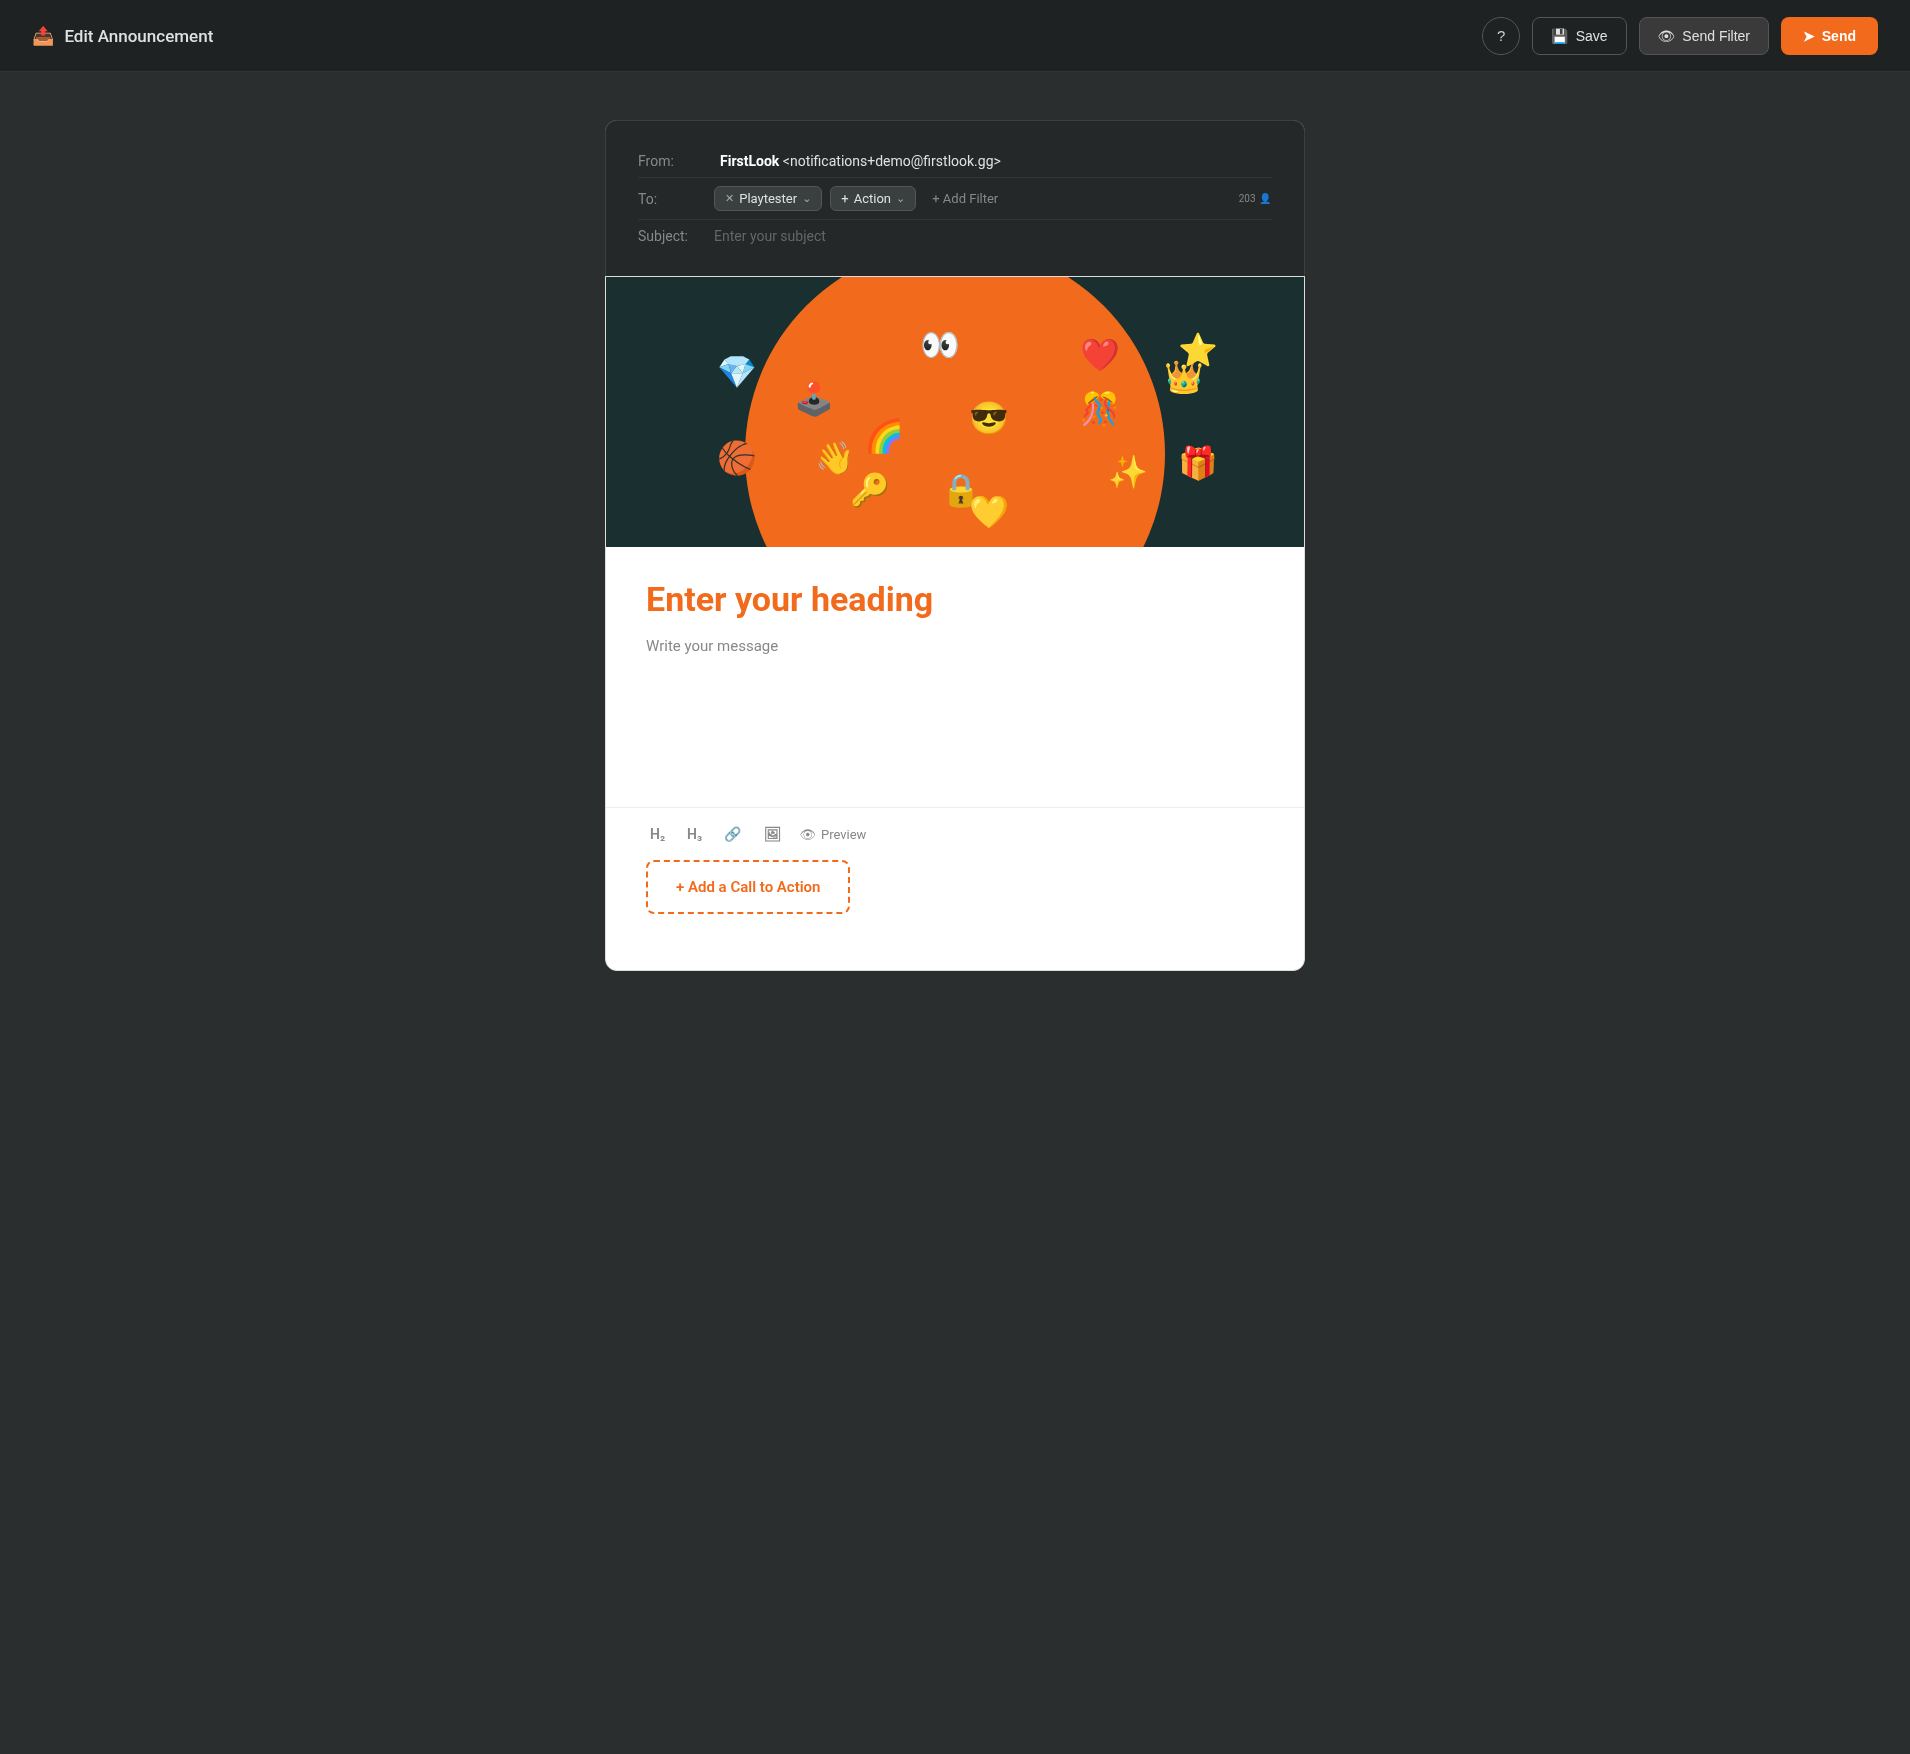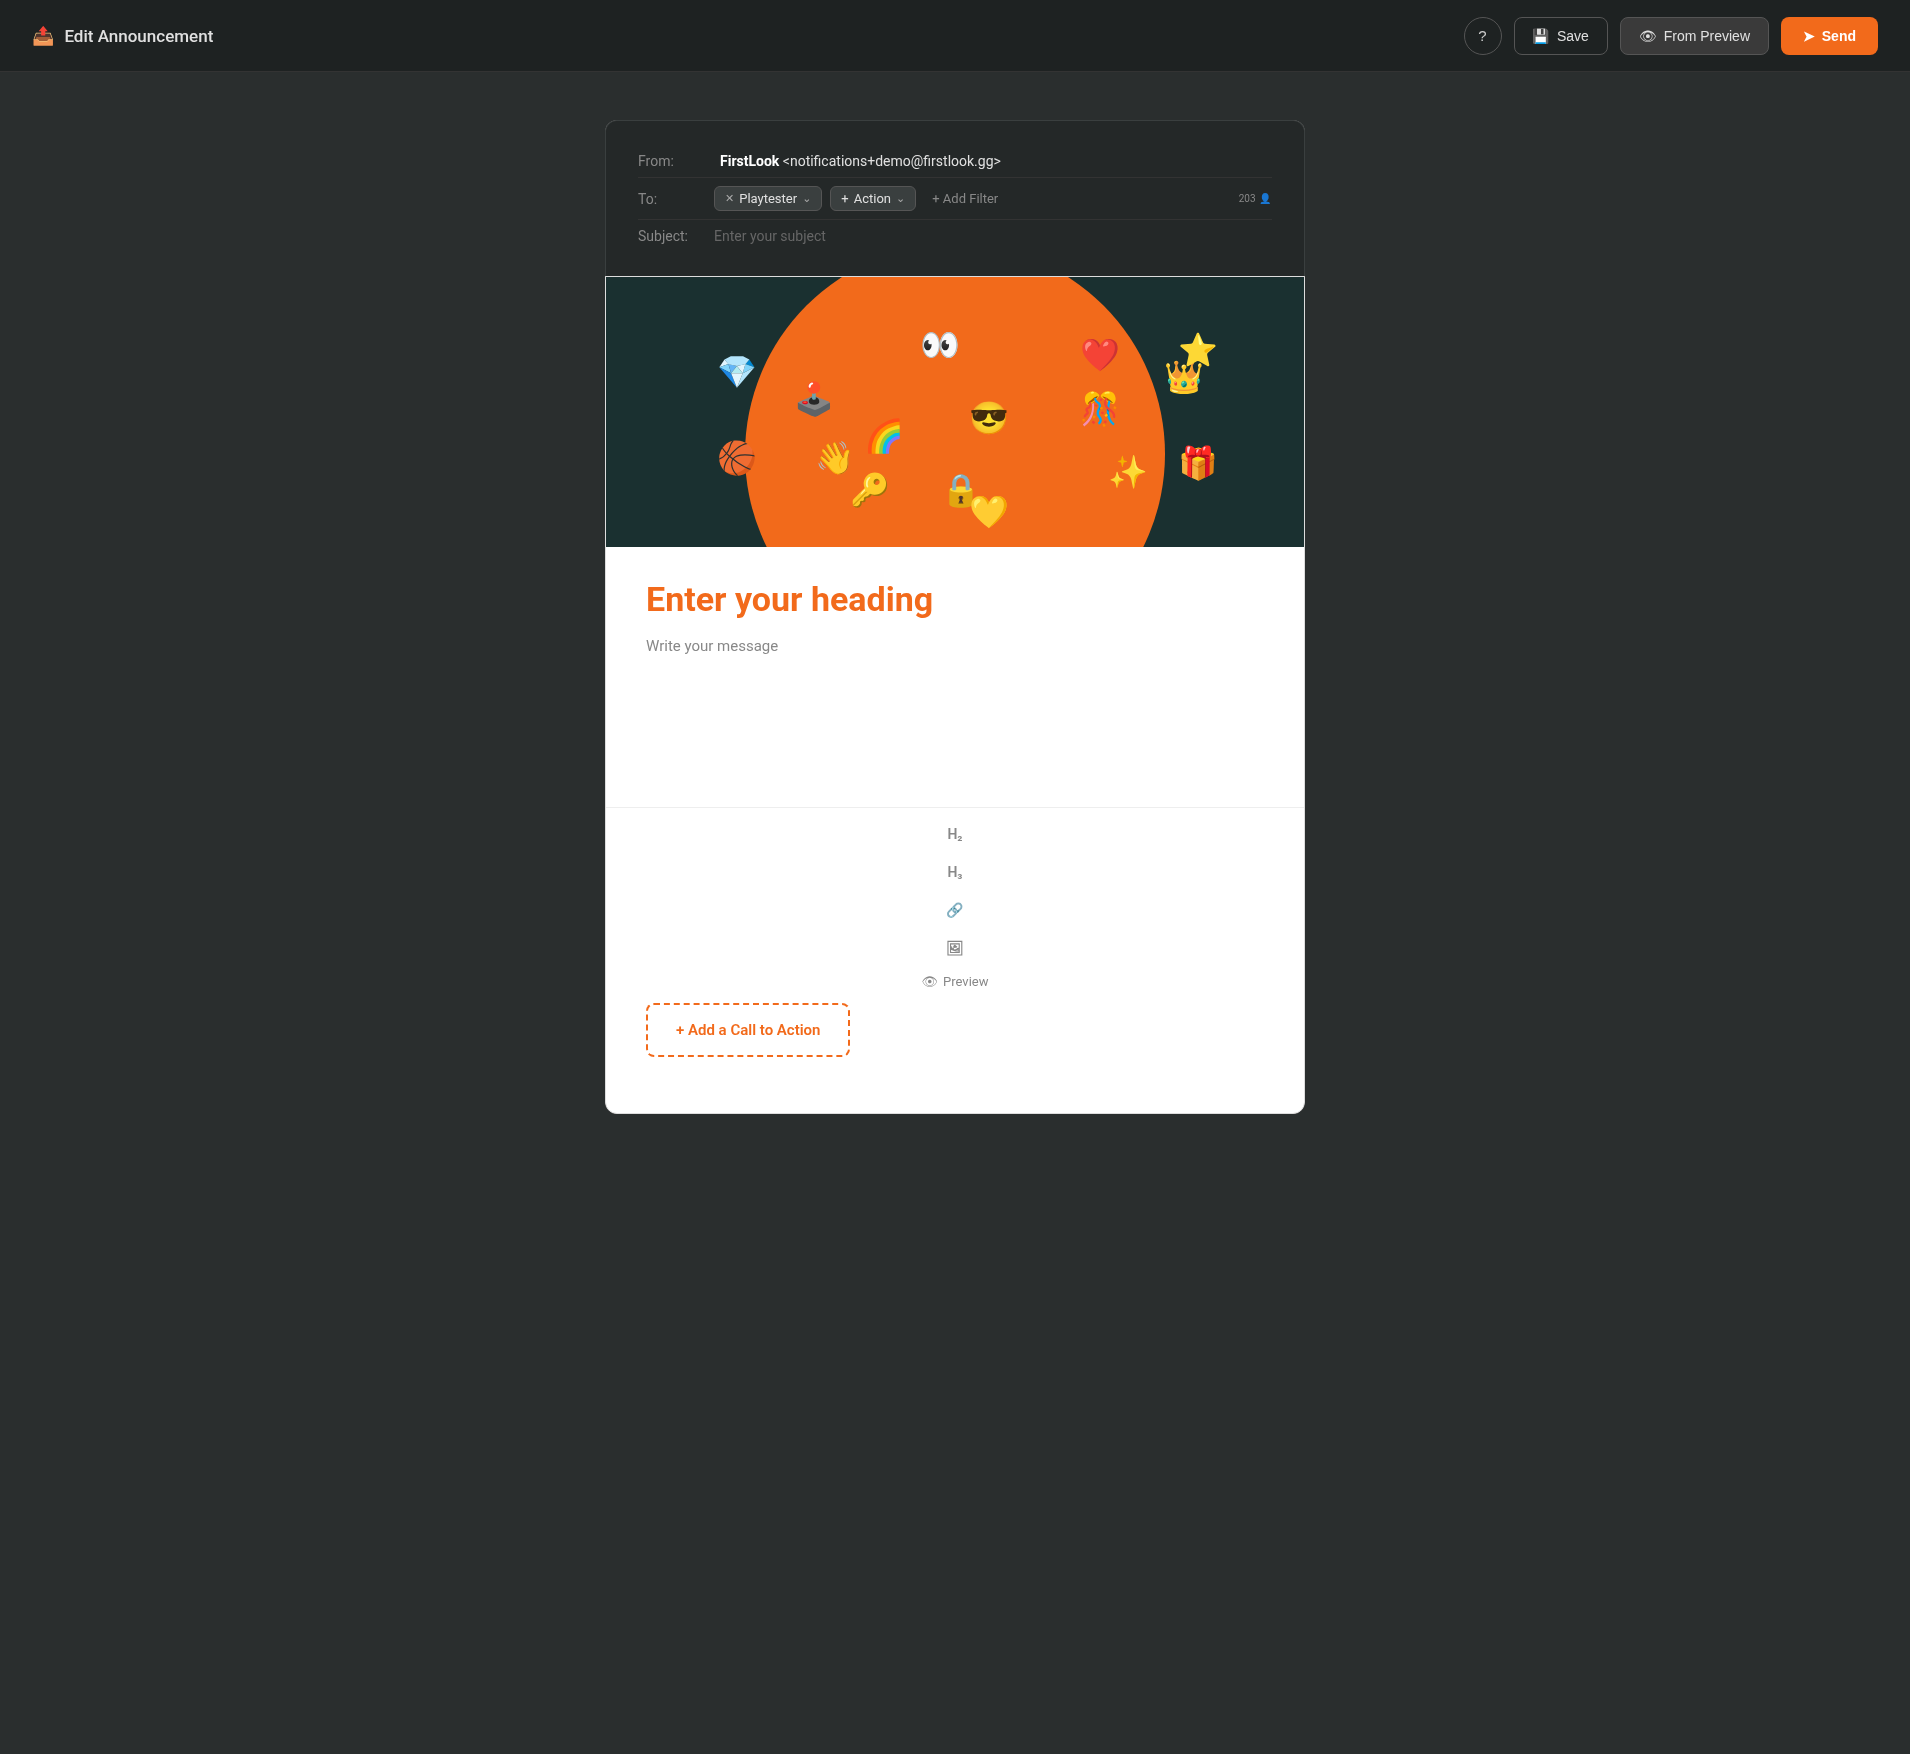"From Preview" span { text: From Preview -> Send Filter }
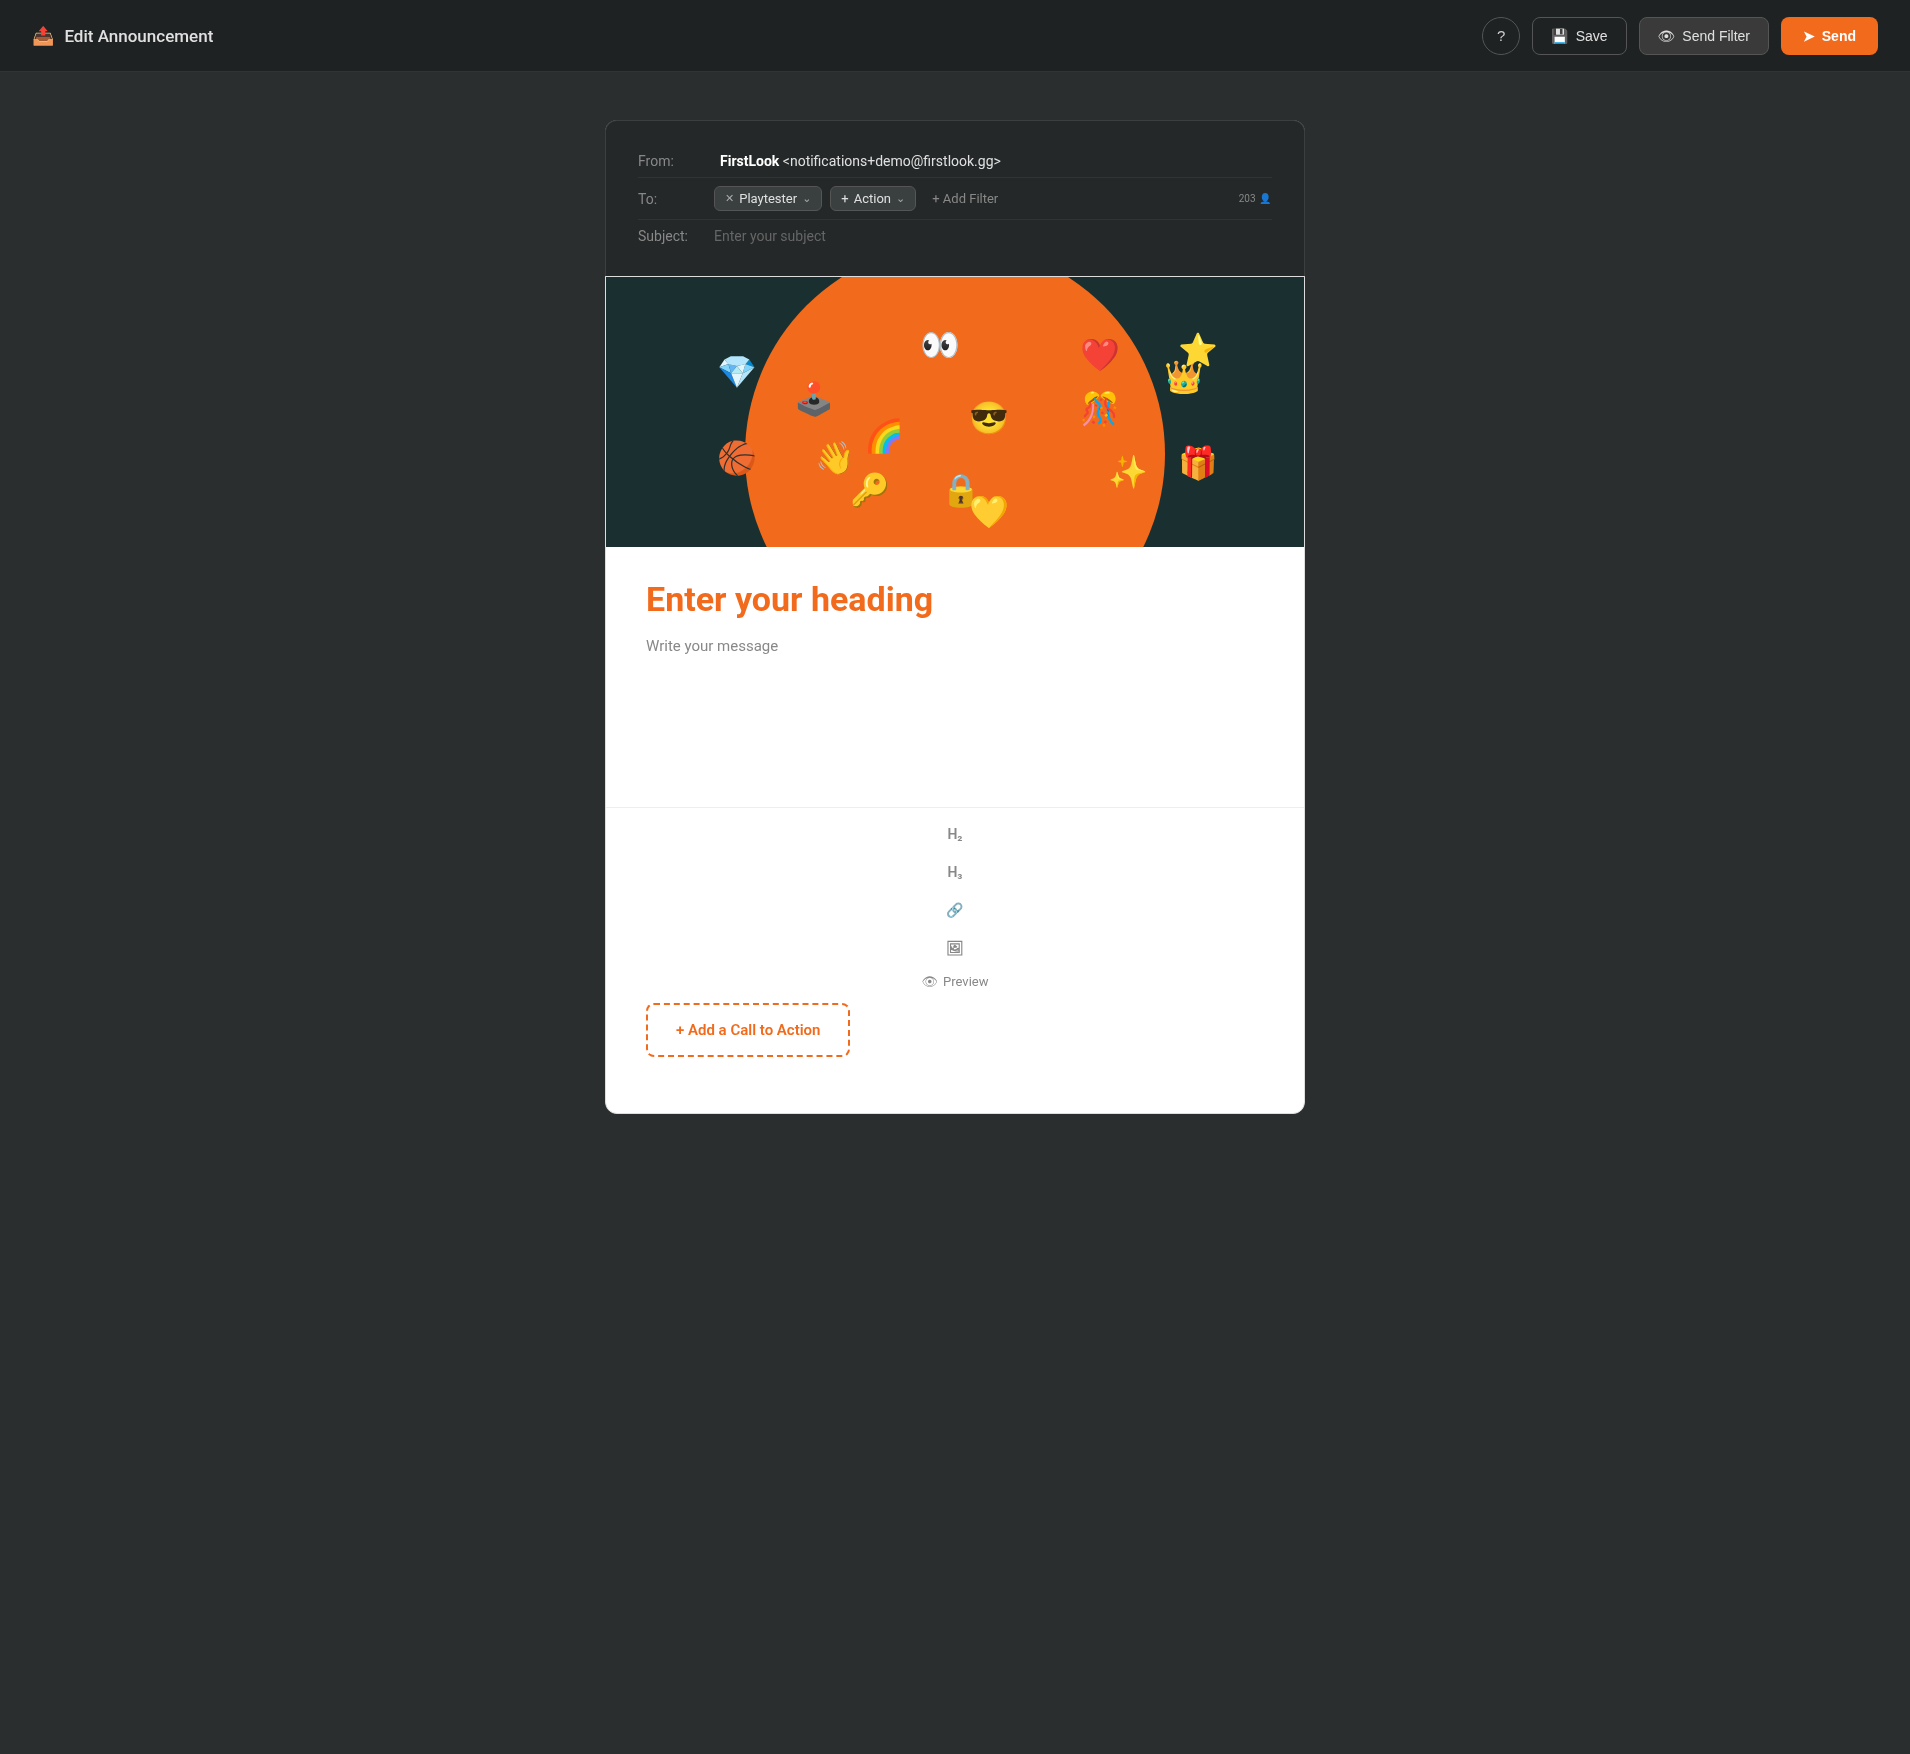"H₂" .editor-toolbar { flex-direction: column -> none }
